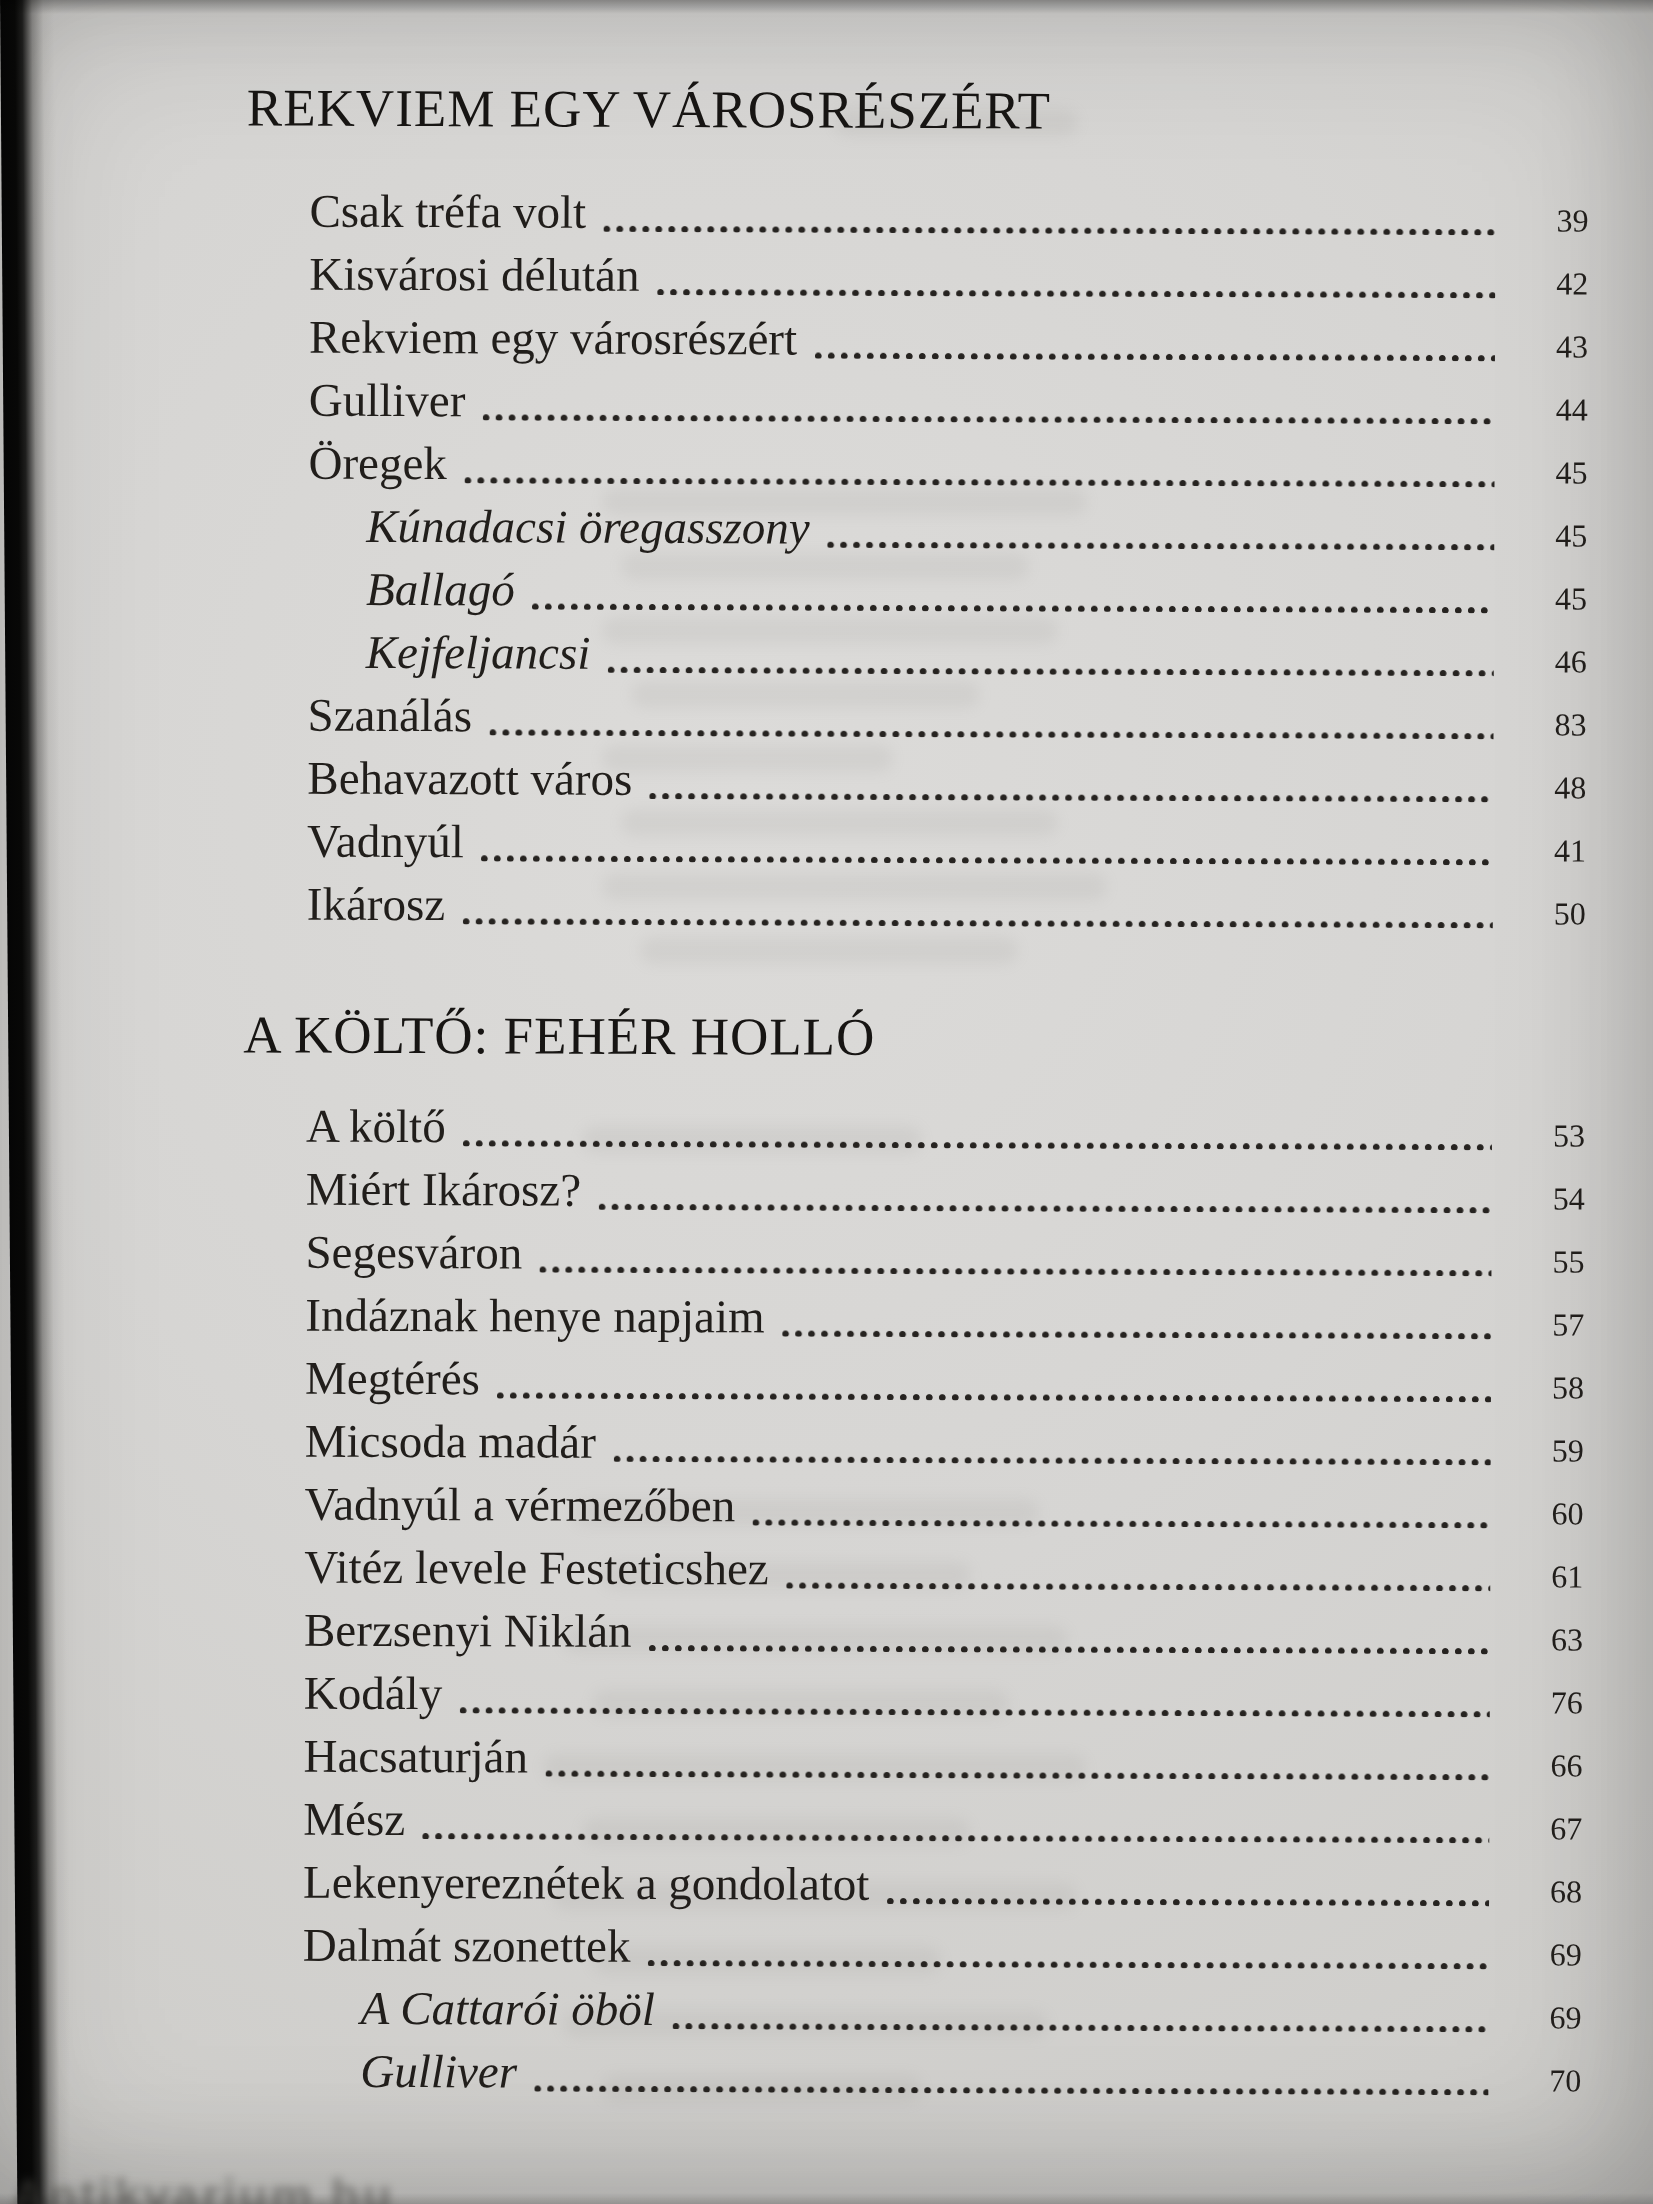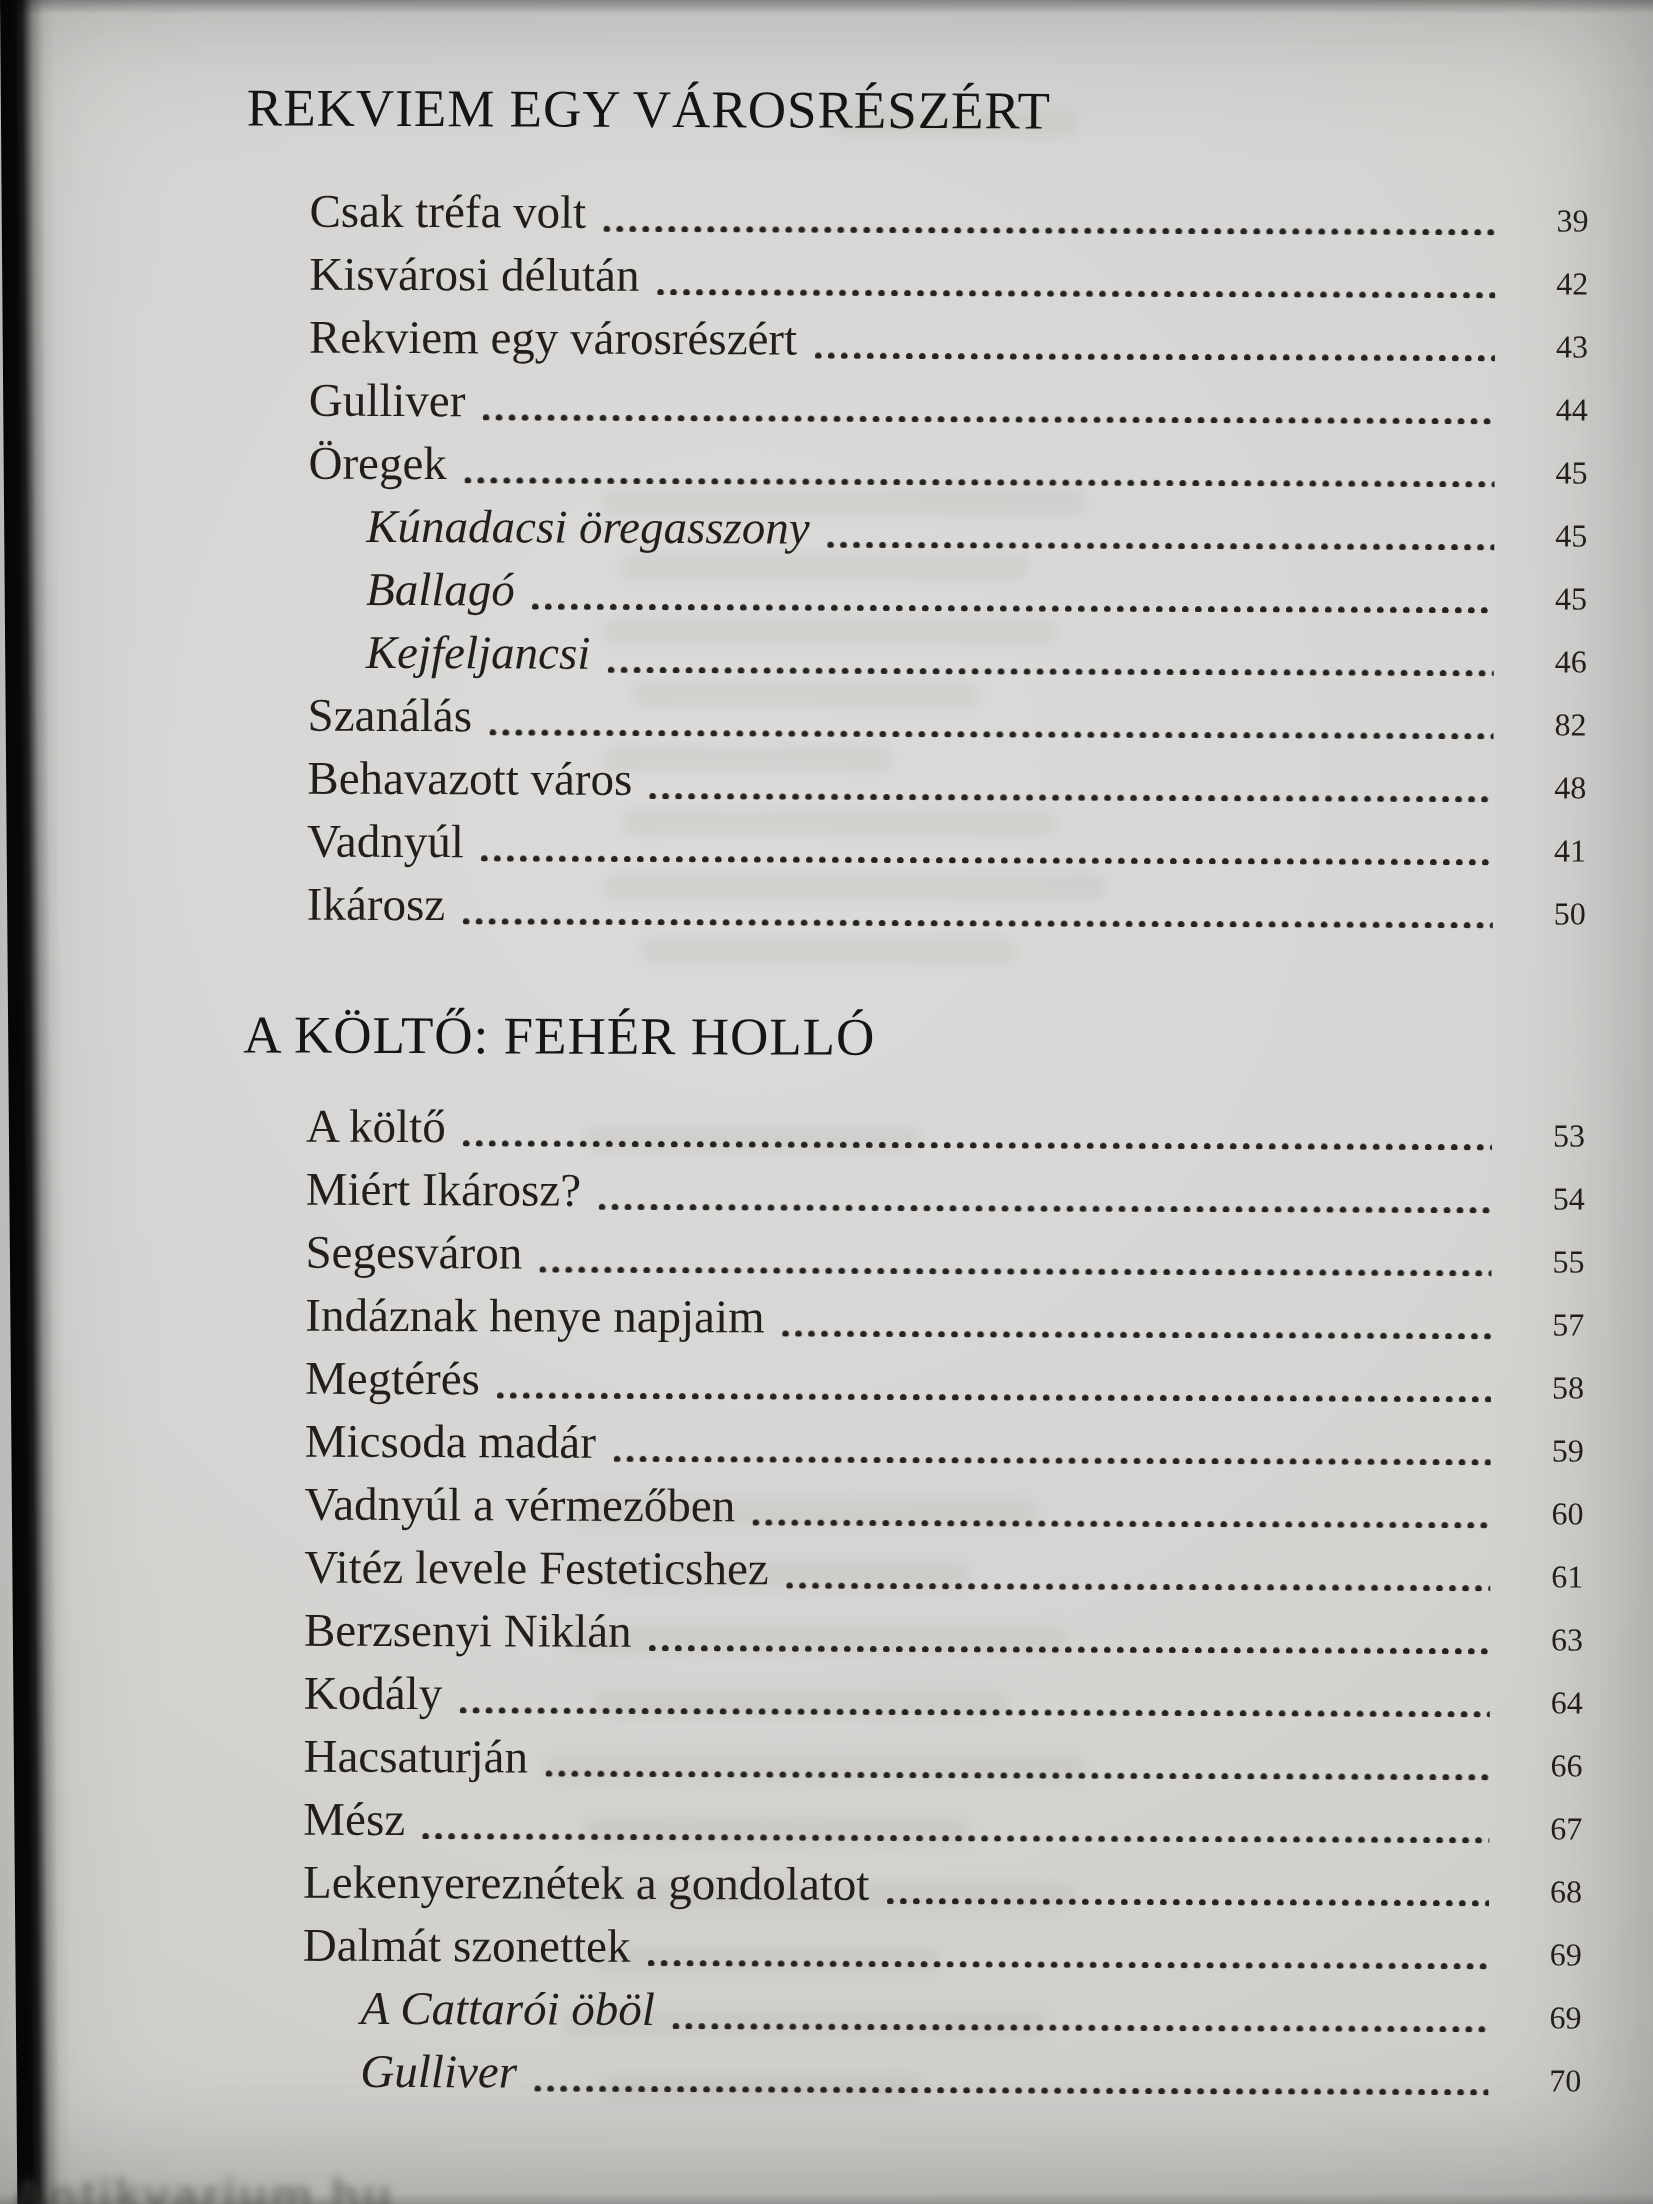"82" span.num { text: 82 -> 83 }
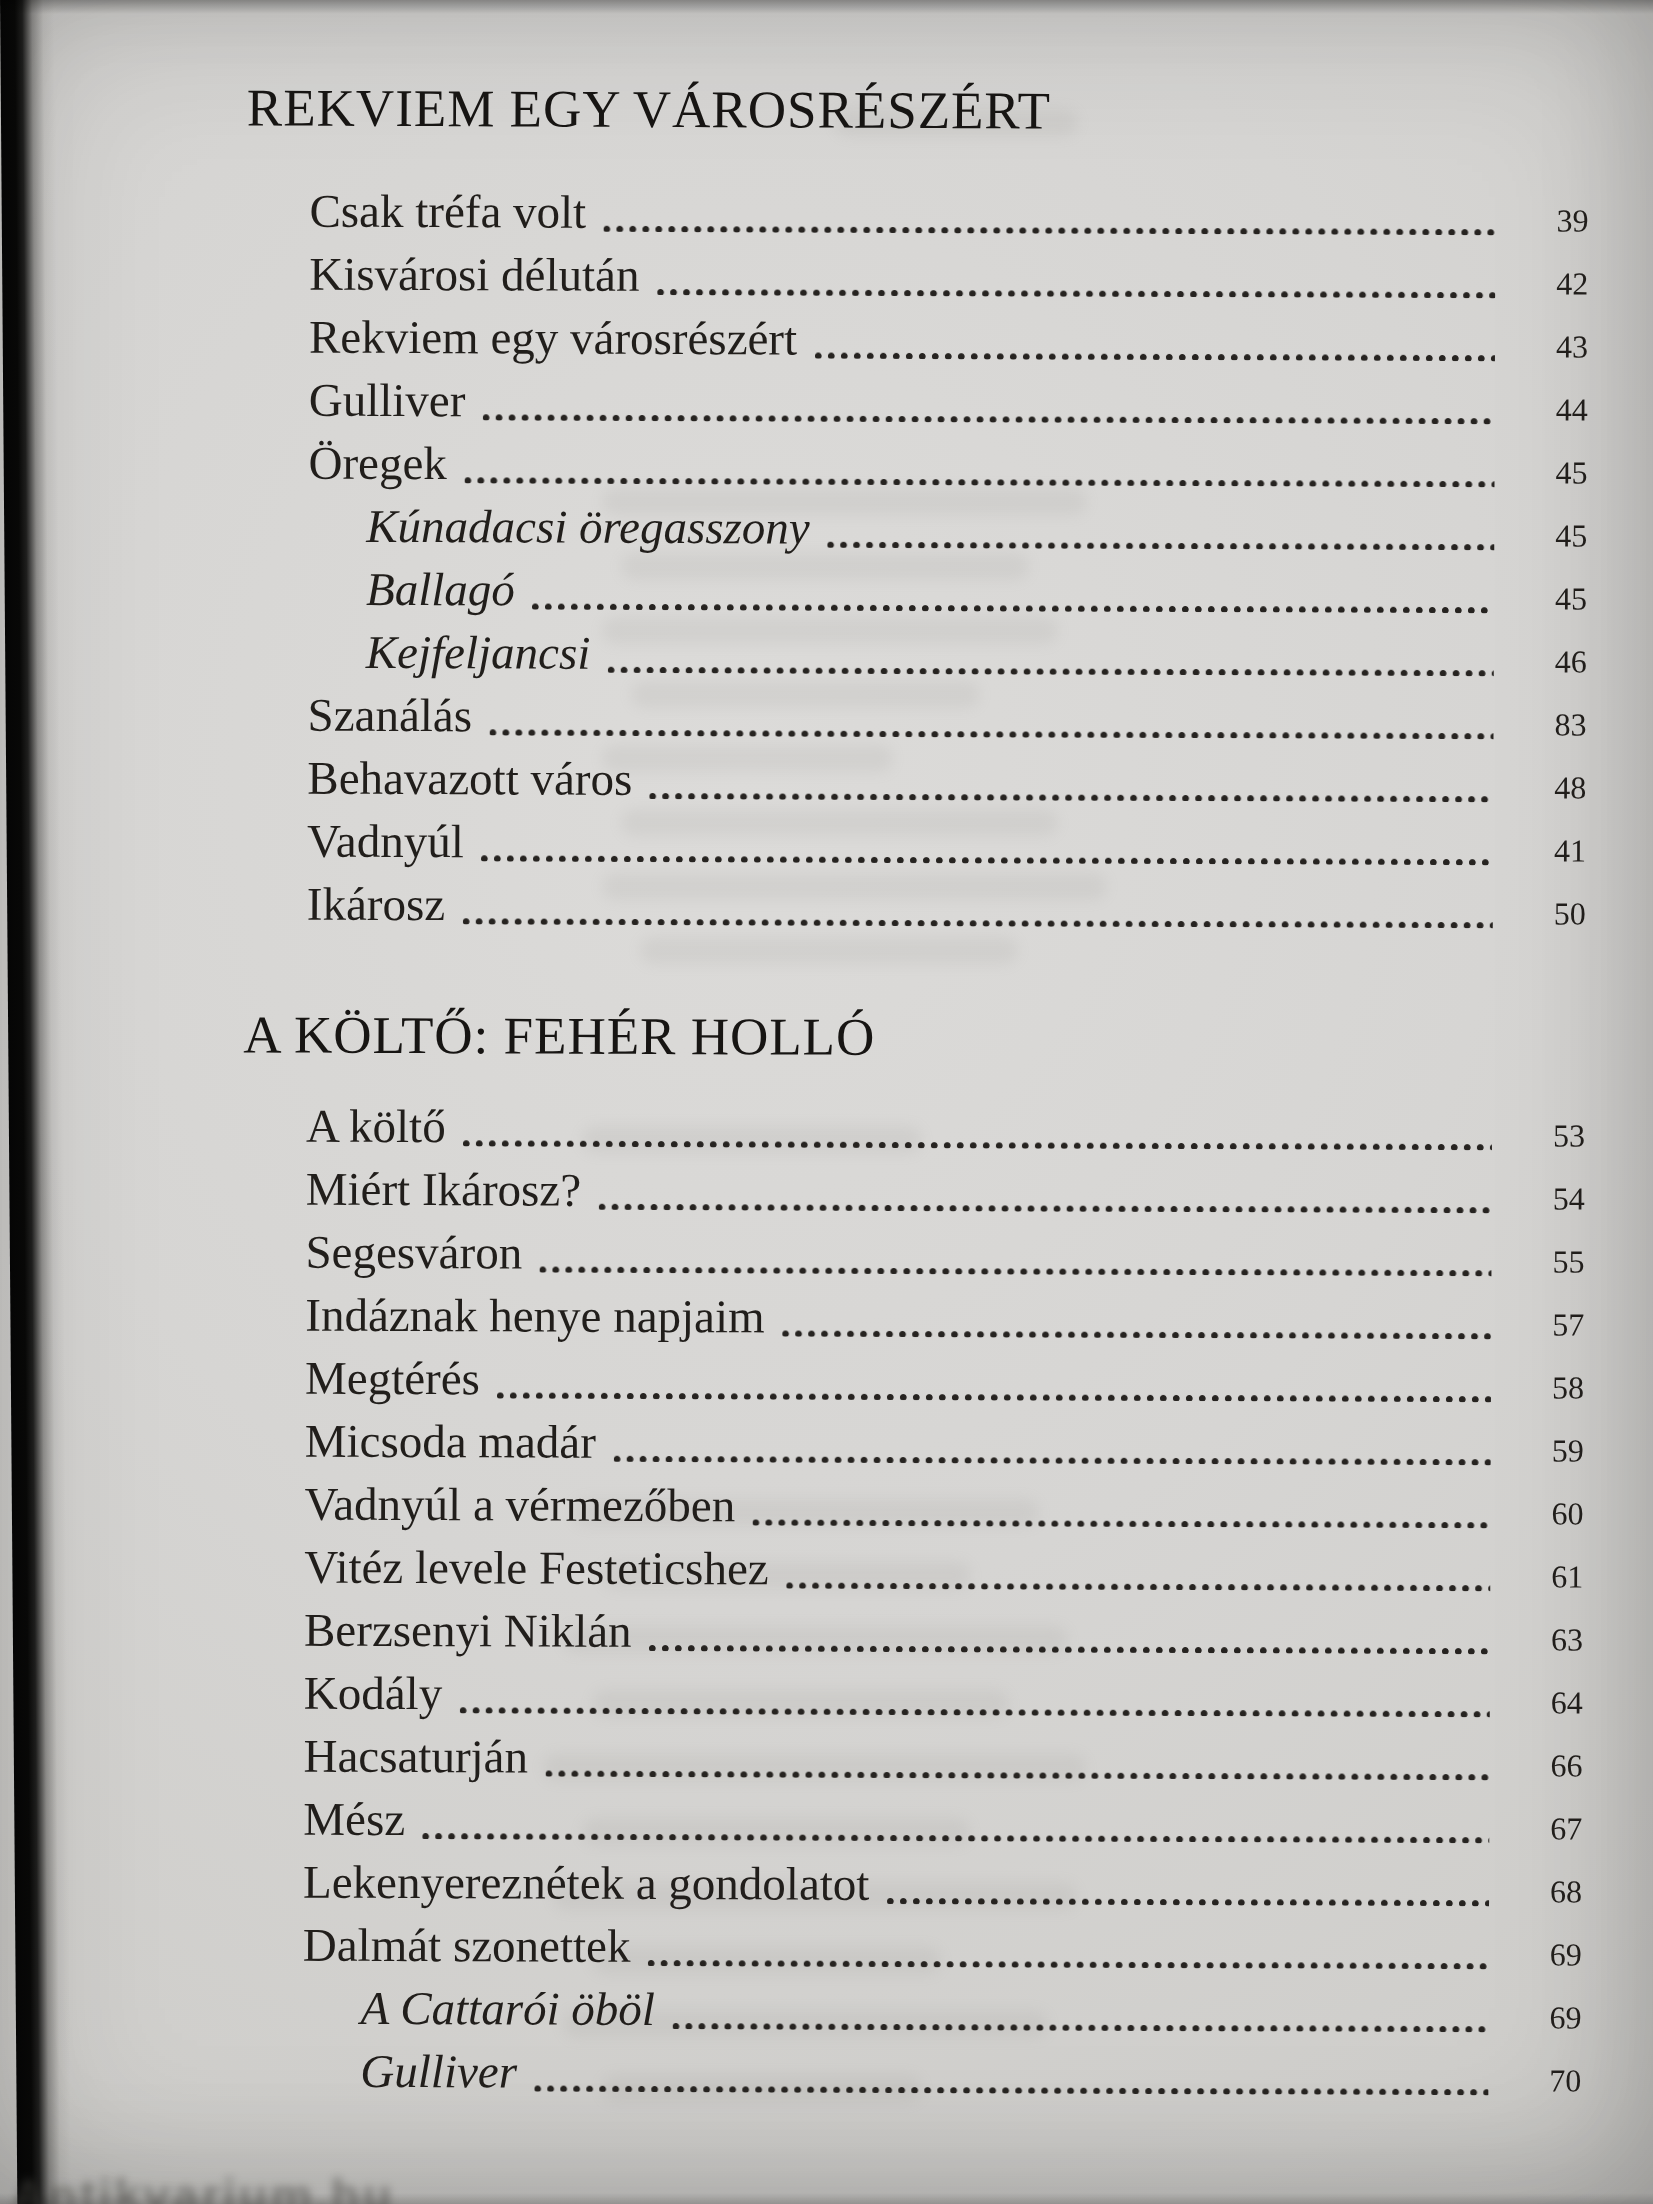"64" span.num { text: 64 -> 76 }
